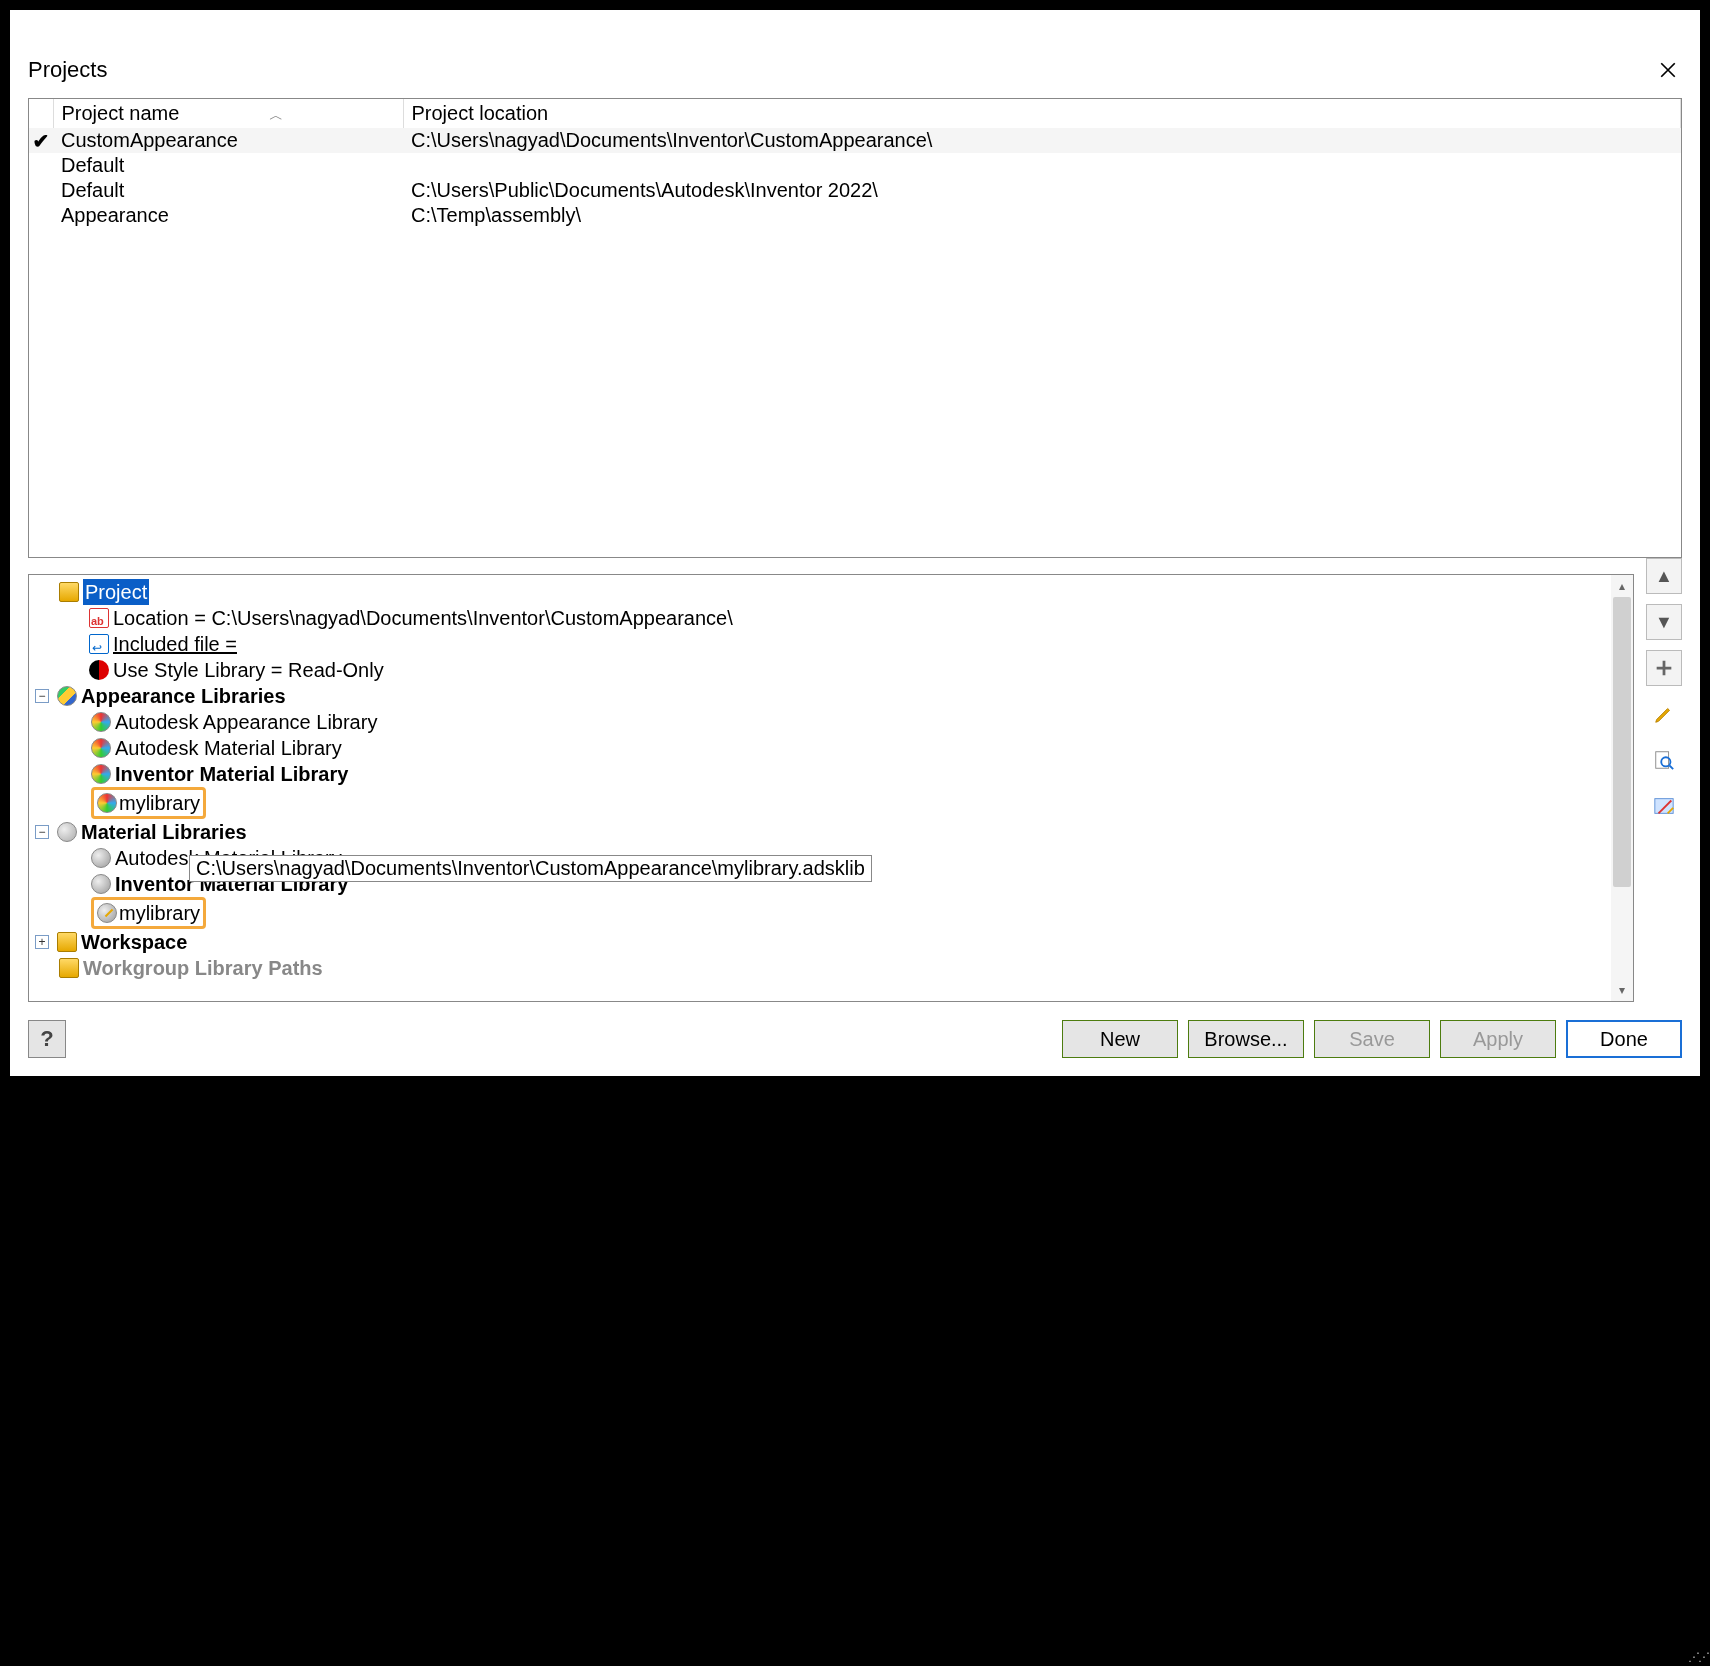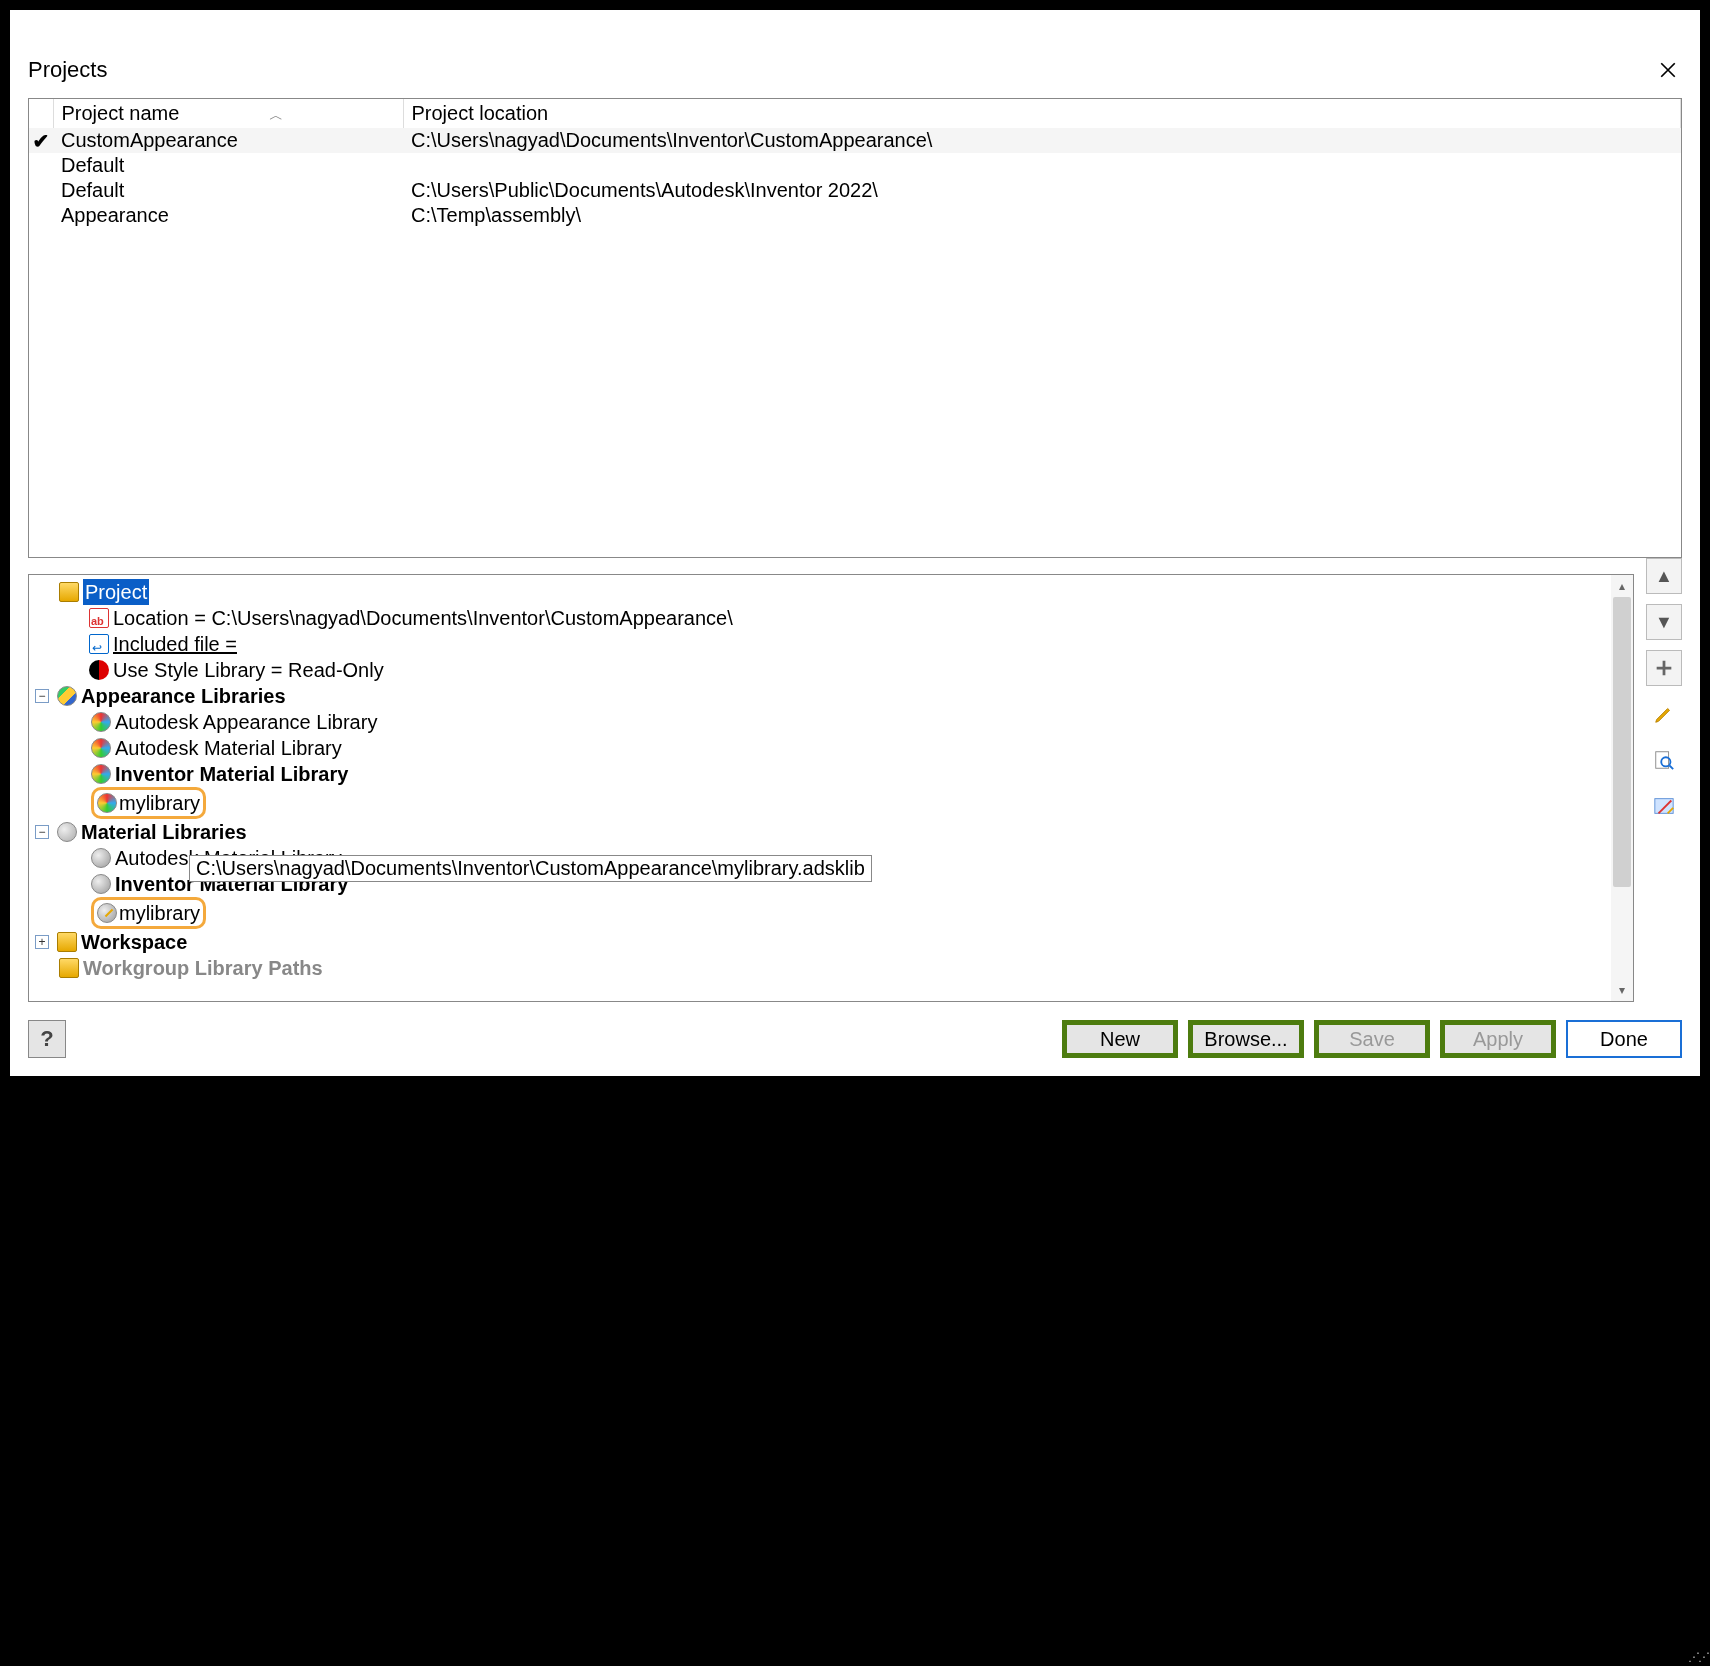"mylibrary" .highlight-box { border-radius: 10px -> 4px }
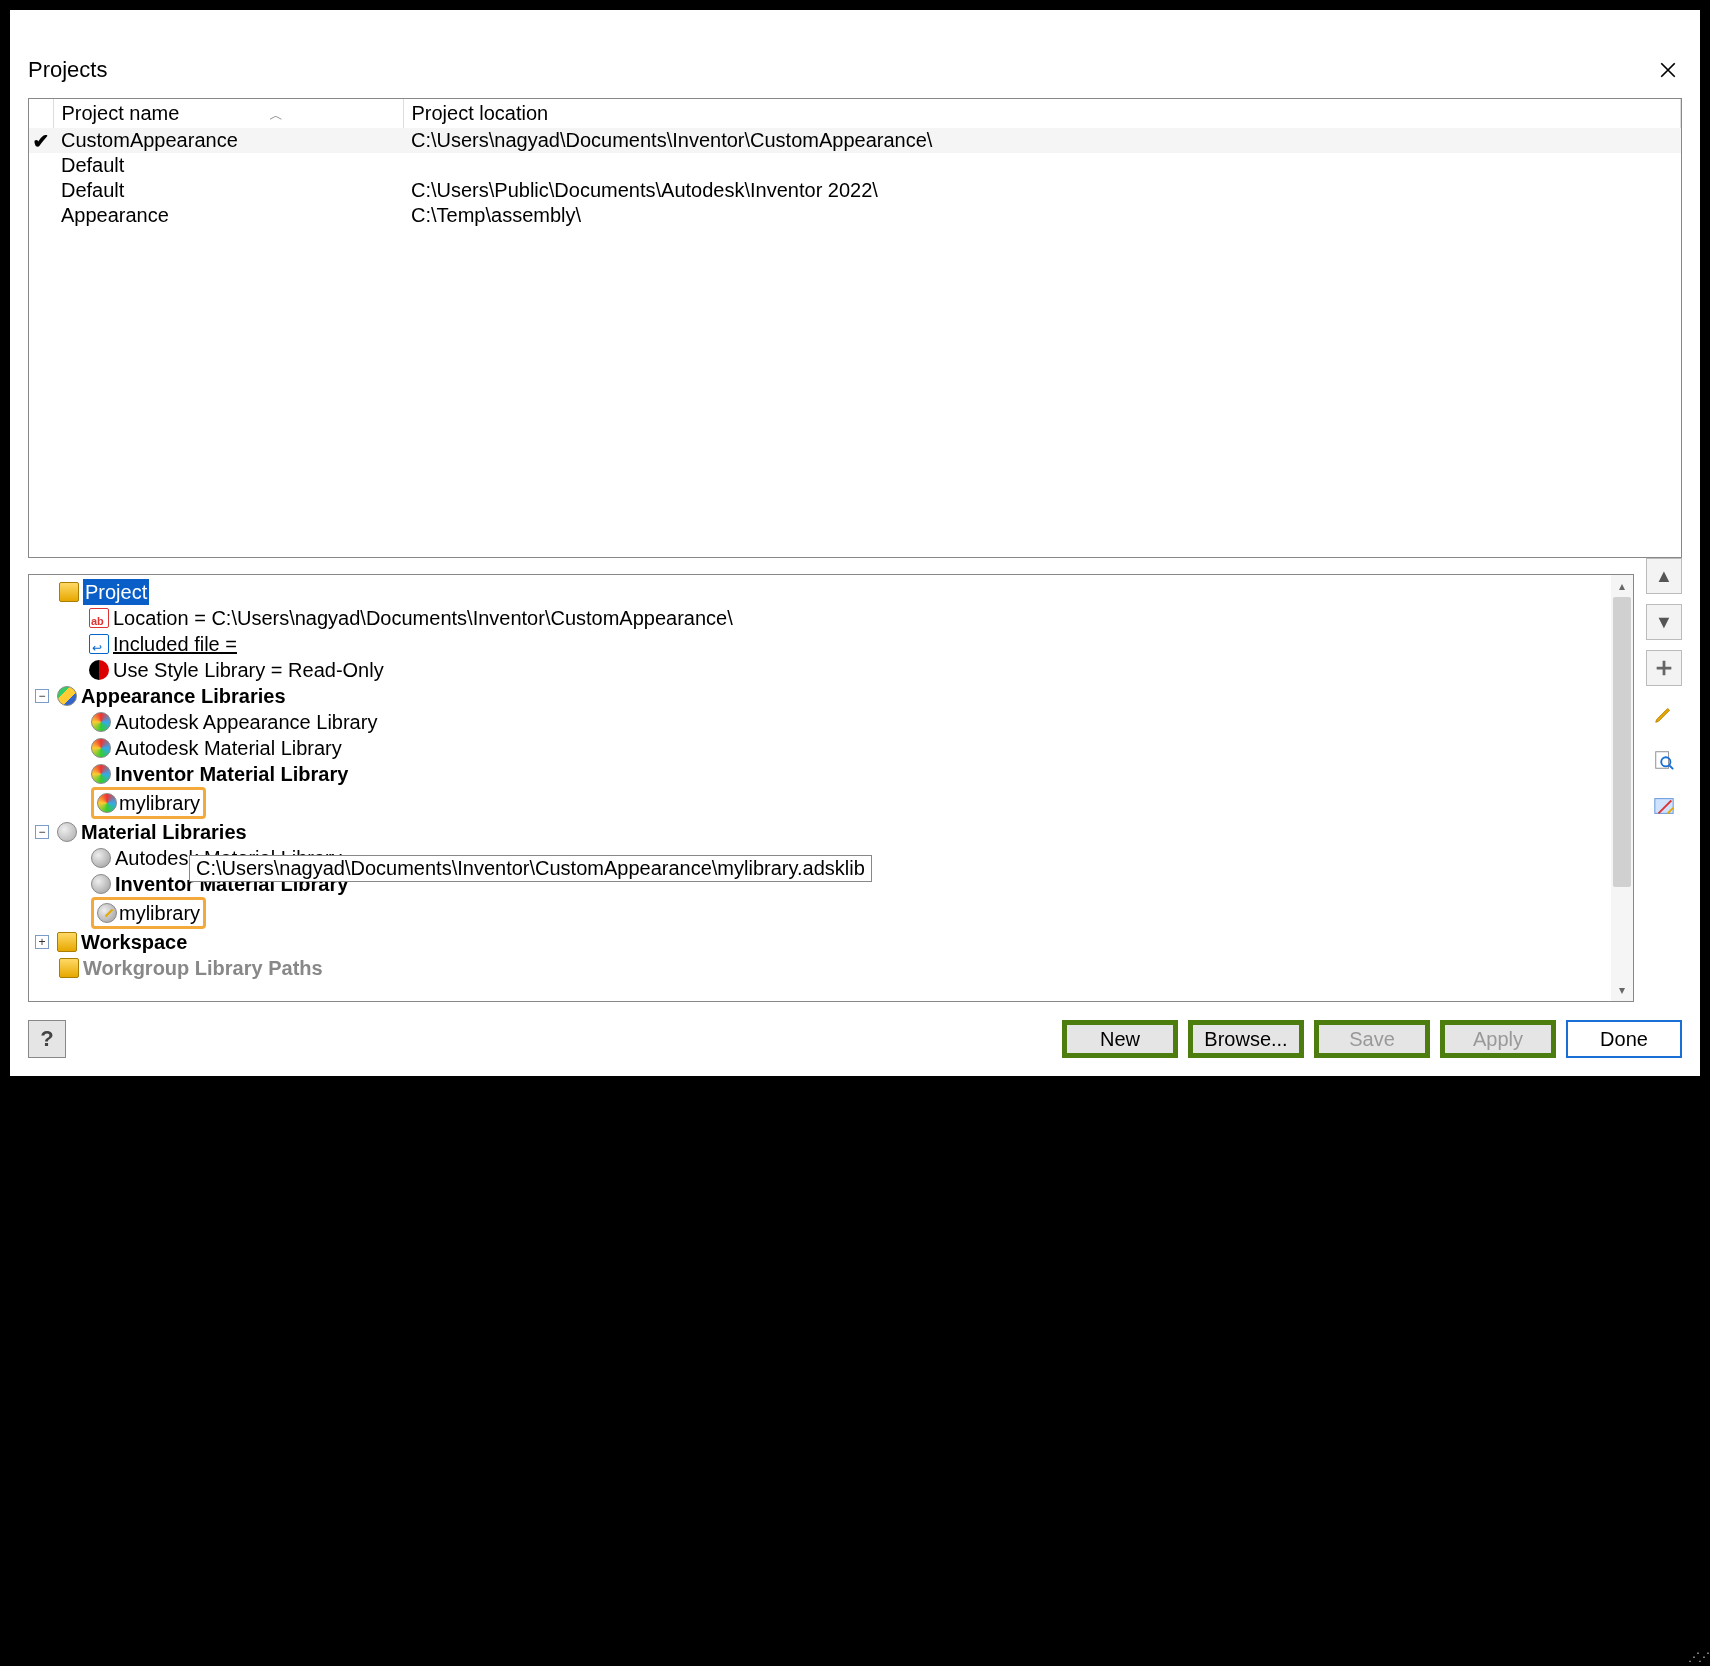"New" .btn { border: 5px solid #4d7c0f -> 1px solid #4d7c0f }
